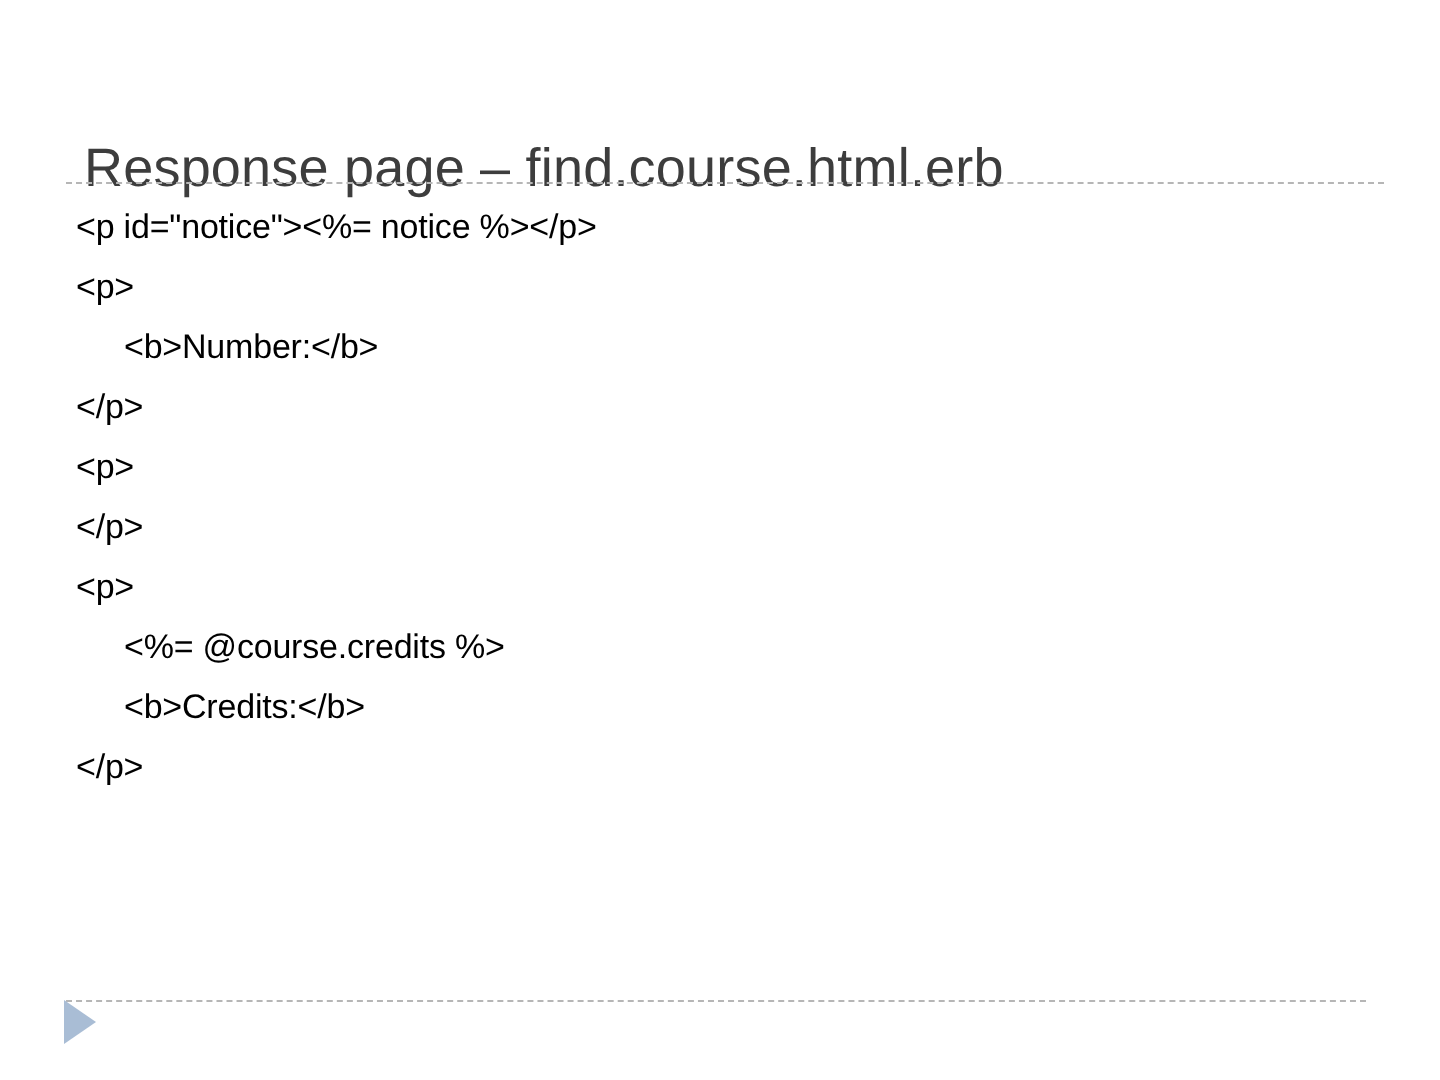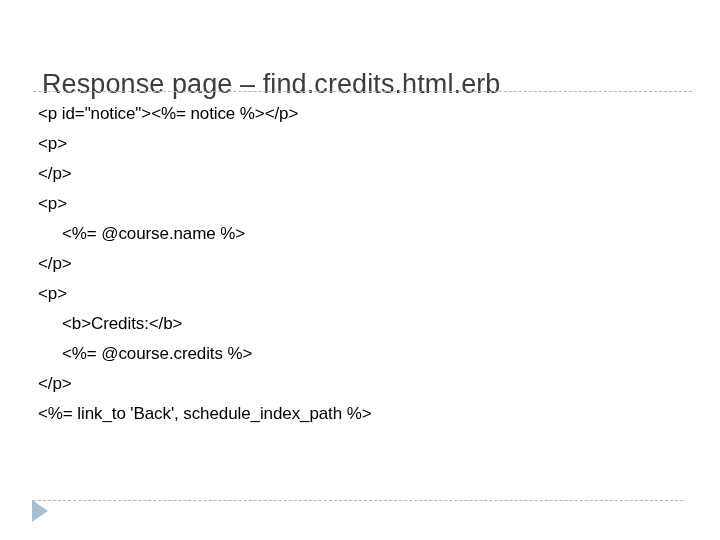"Response page – find.credits.html.erb" h1.slide-title { text: find.credits.html.erb -> find.course.html.erb }
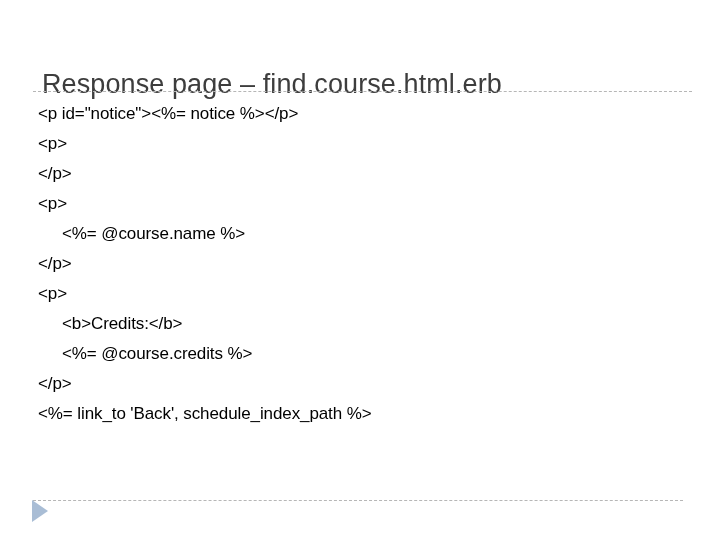"<b>Number:</b>" div.code-line { html: none -> <div>&lt;b&gt;Number:&lt;/b&gt;</div> }
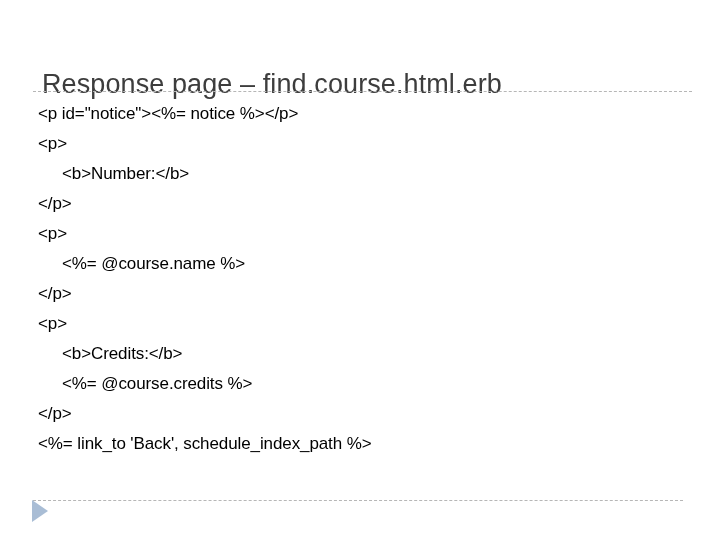"<%= @course.name %>" div.code-line { html: <div>&lt;%= @course.name %&gt;</div> -> none }
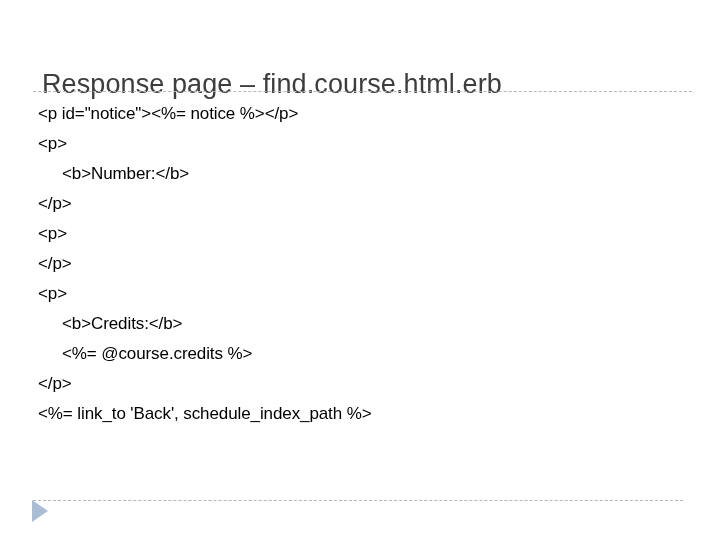"<b>Credits:</b>" div.code-line { order: before "<%= @course.credits %>" -> after "<%= @course.credits %>" }
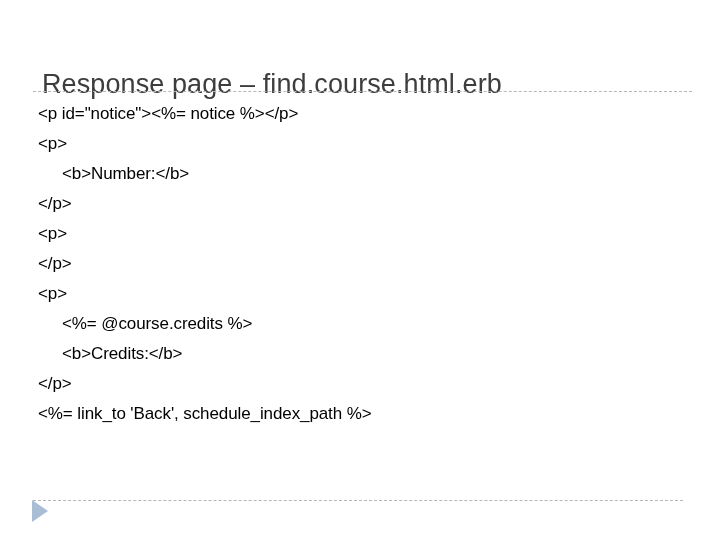"<%= link_to 'Back', schedule_index_path" div.code-line { html: <div>&lt;%= link_to 'Back', schedule_index_path %&gt;</div> -> none }
